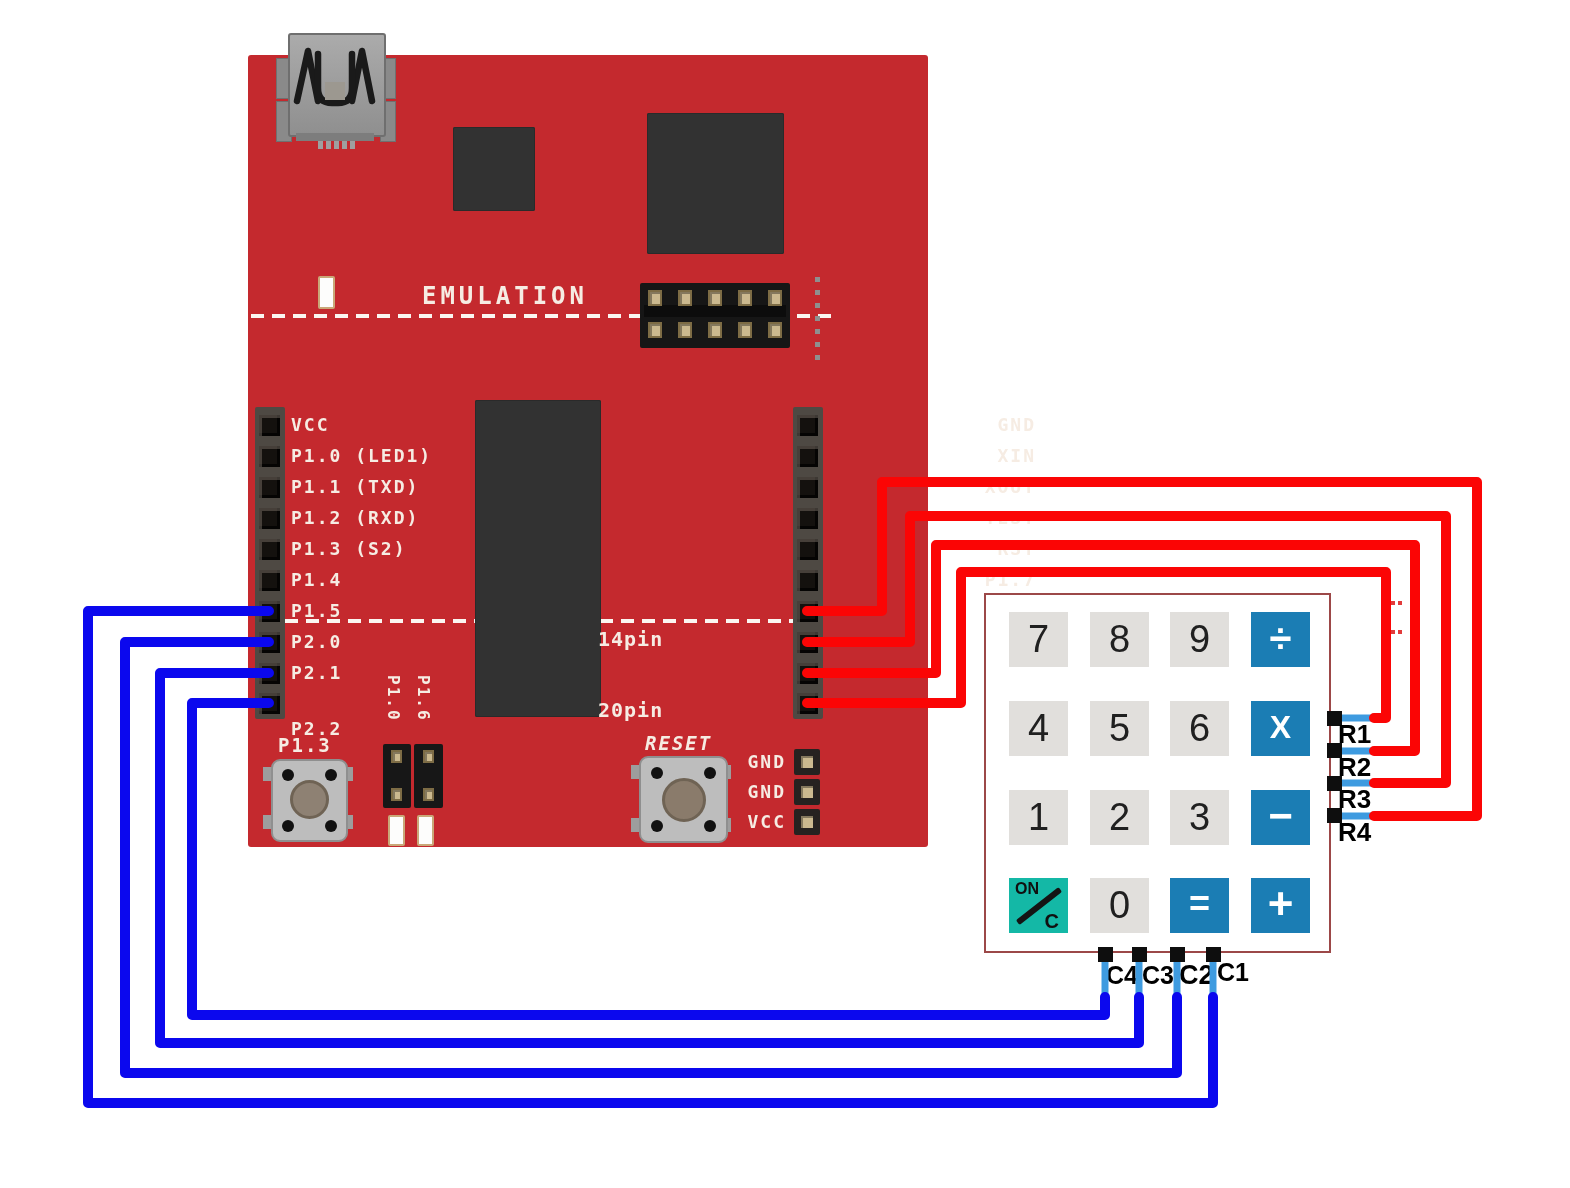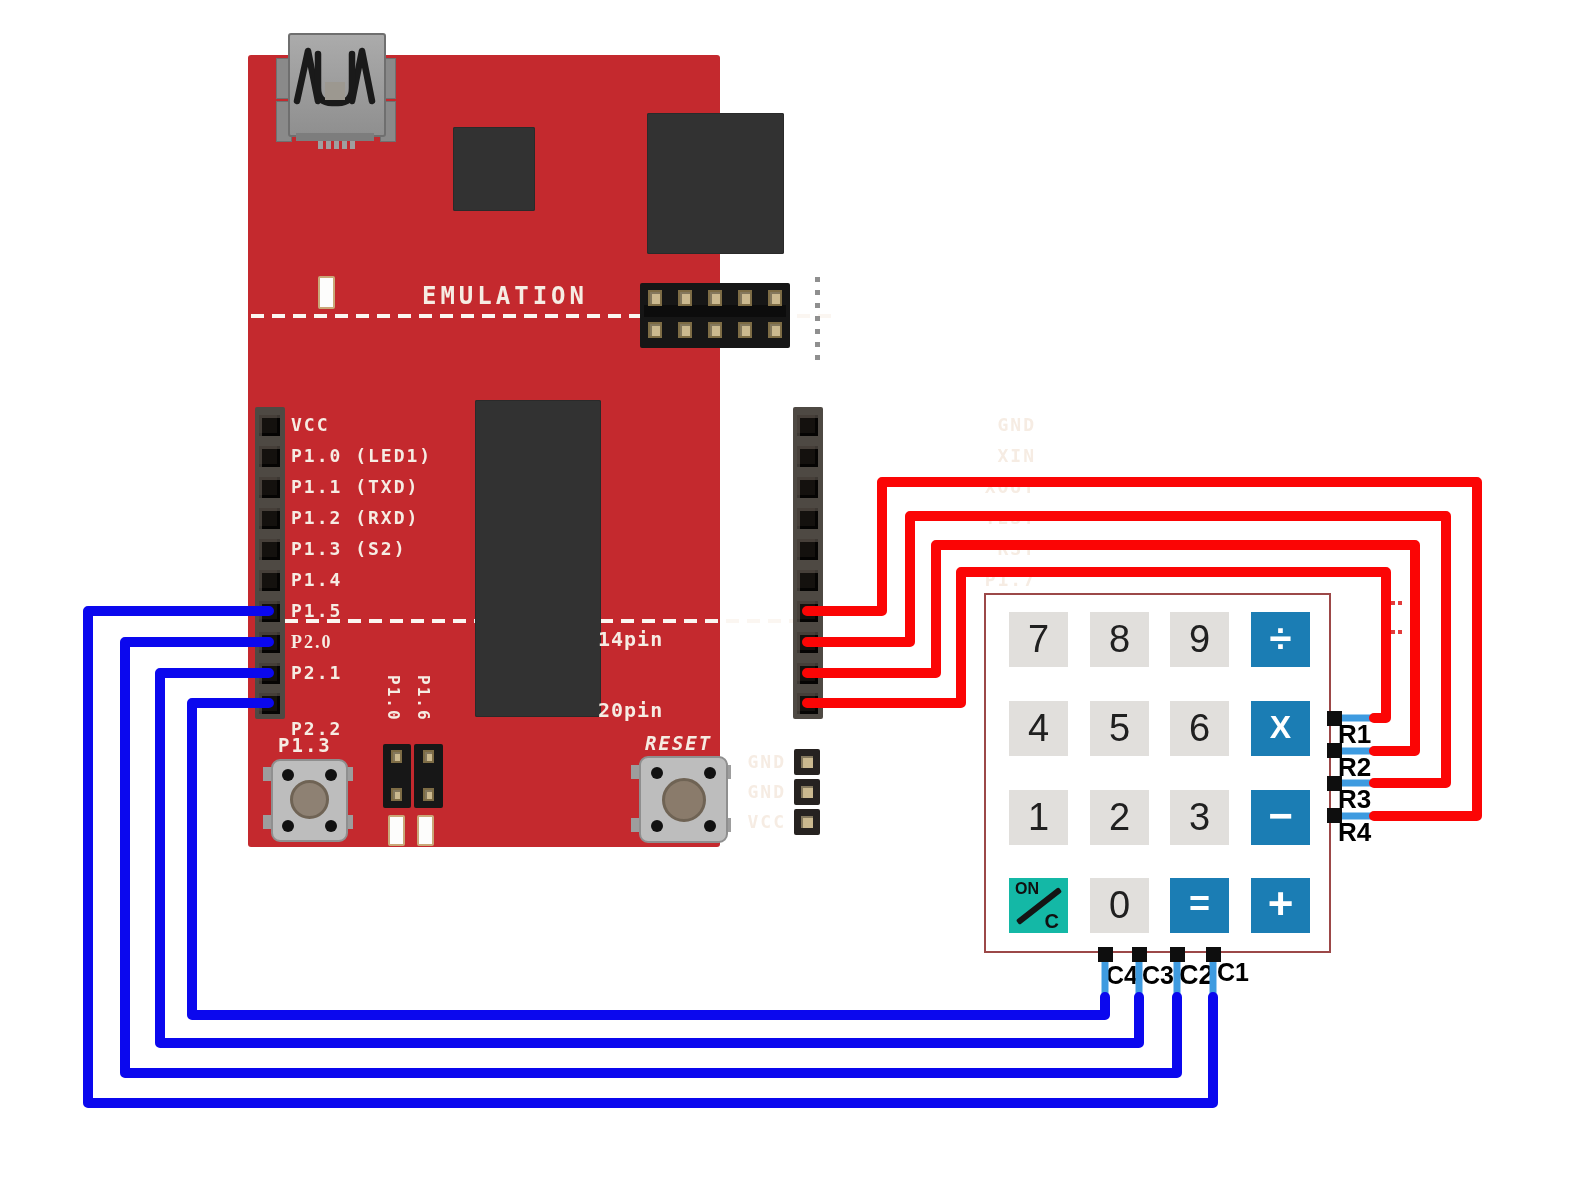"EMULATION" #board { width: 472px -> 680px }
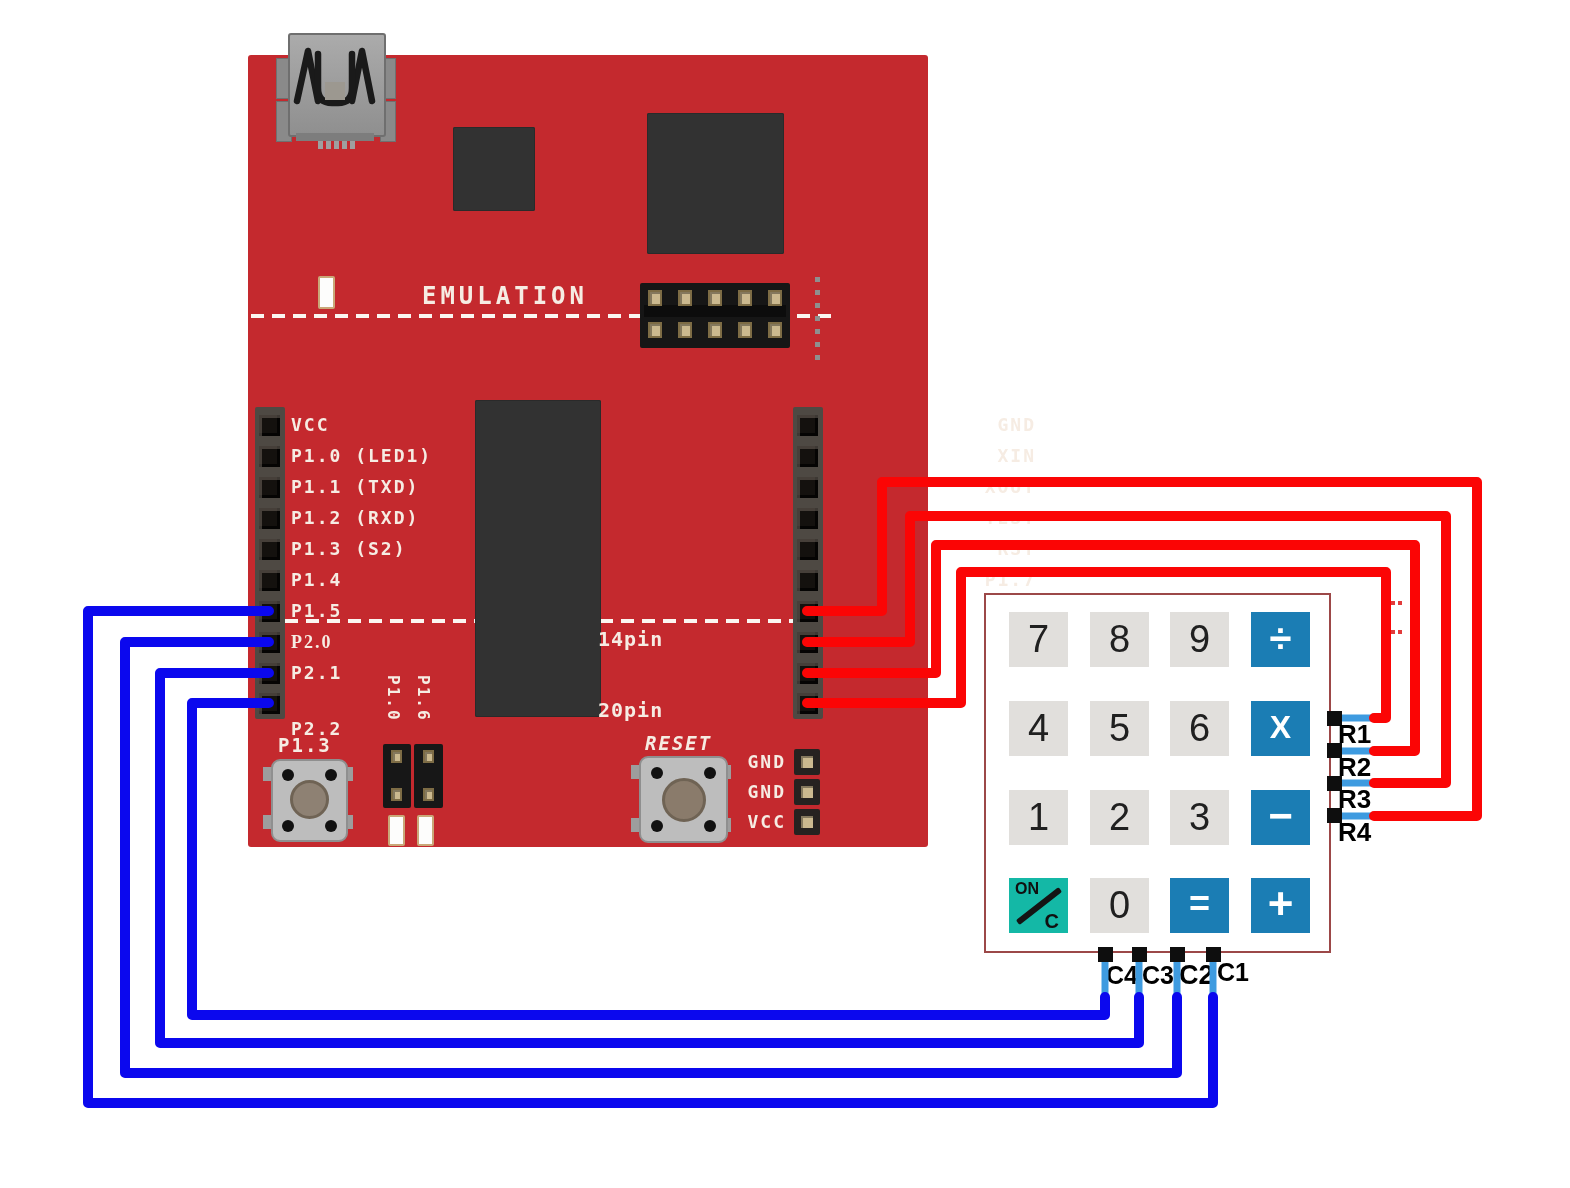"P2.0" div.plabel { font-family: Liberation Serif, serif -> none }
